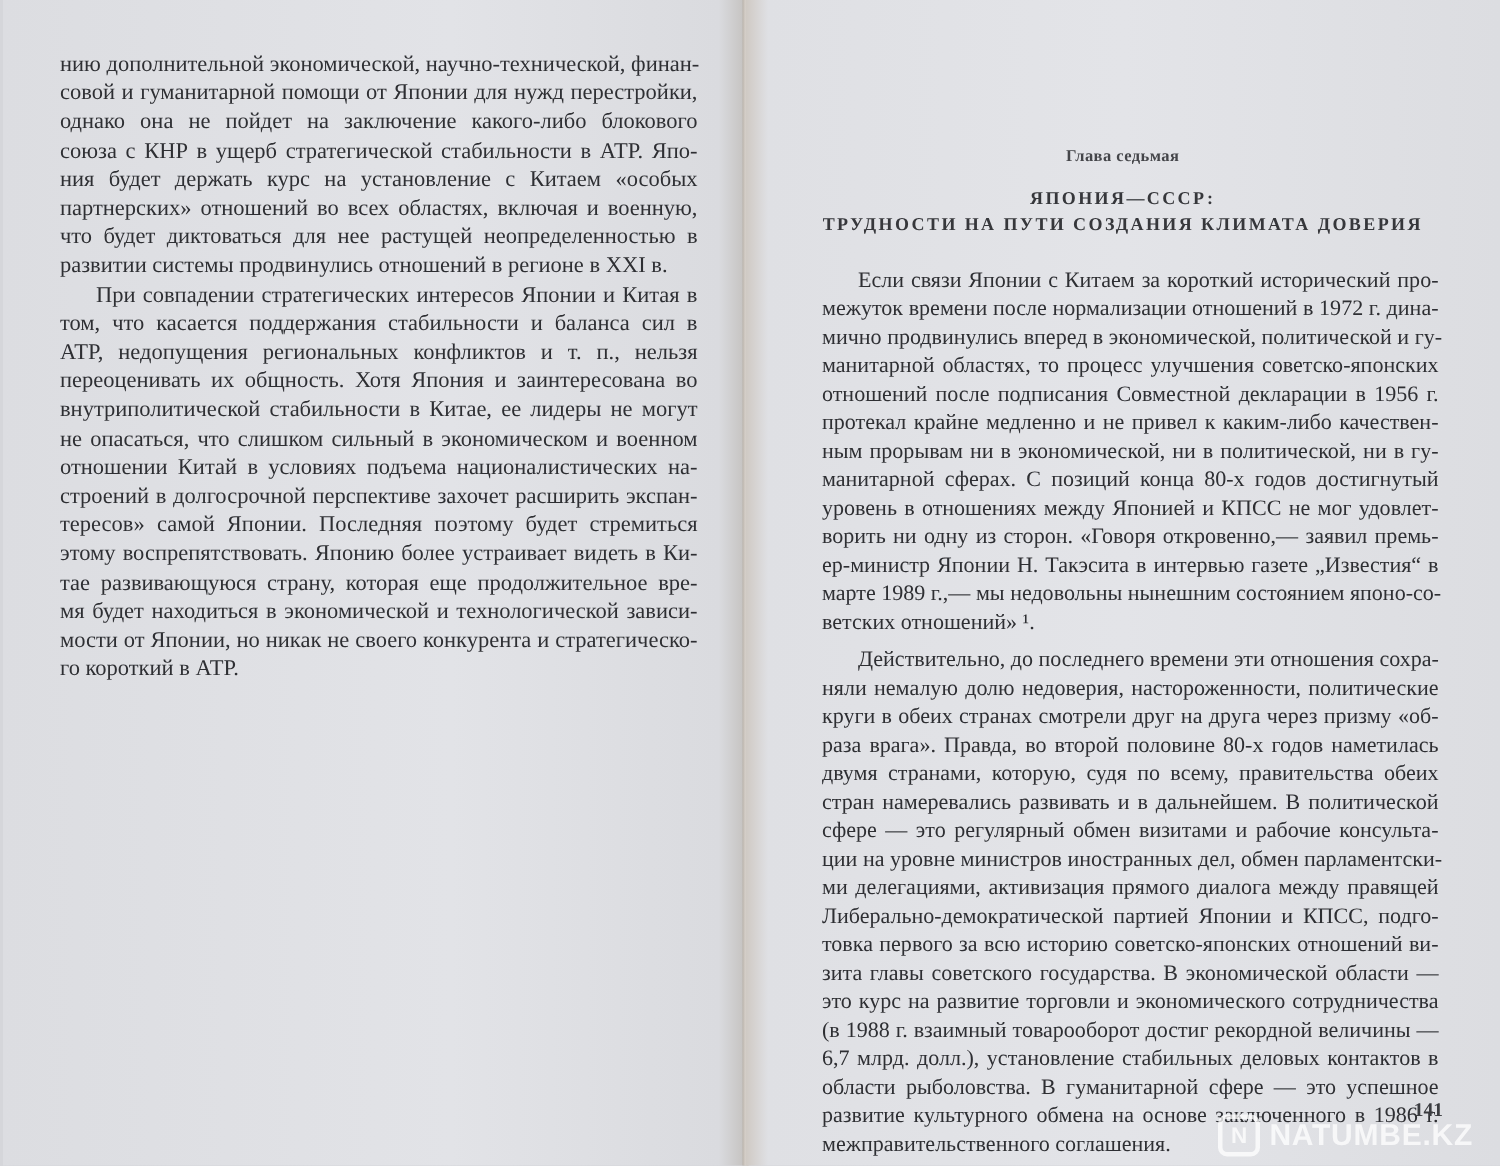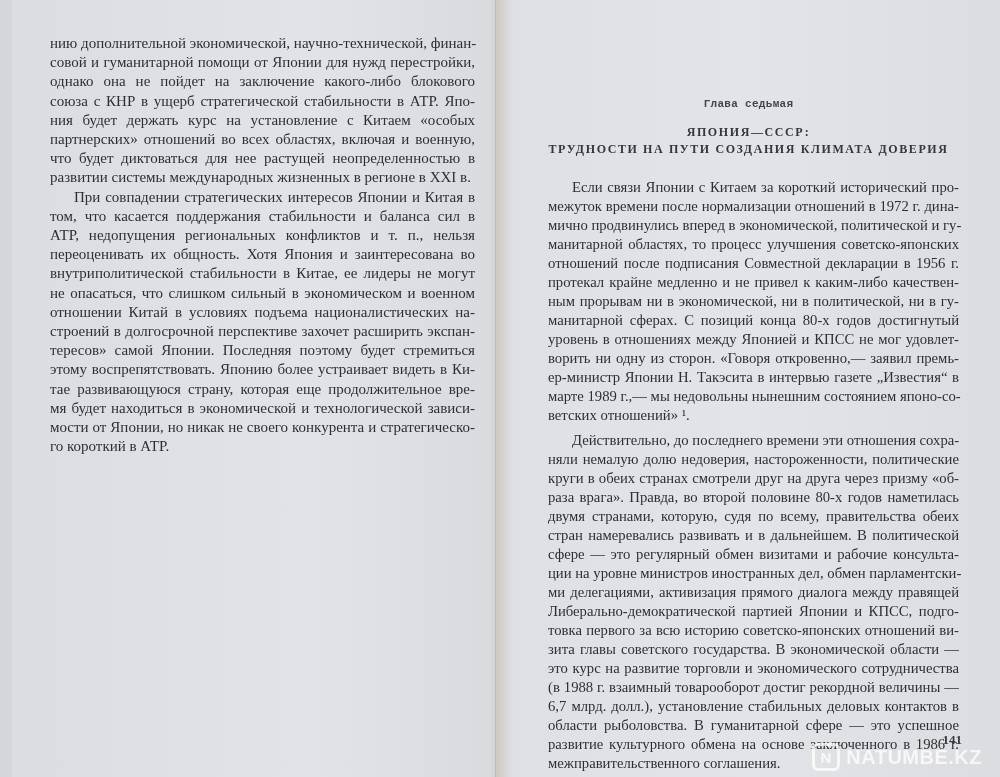"нию дополнительной экономической," .page.left { left: 12px -> 2px }
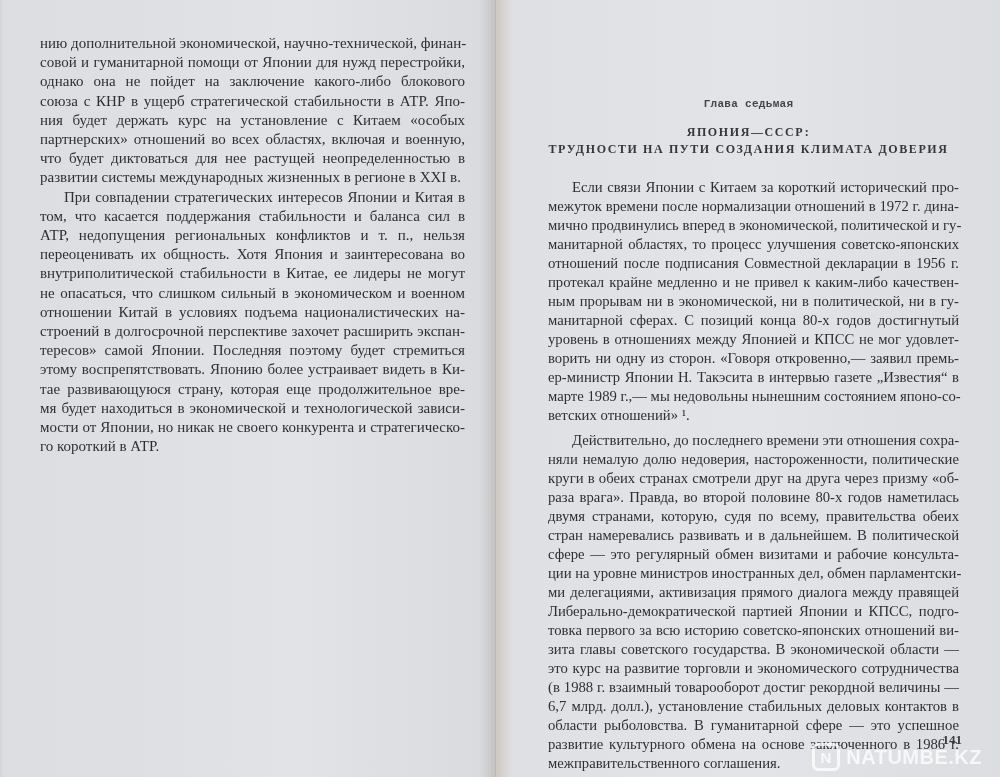"Глава седьмая" .chapter-label { font-family: Liberation Mono, monospace -> none }
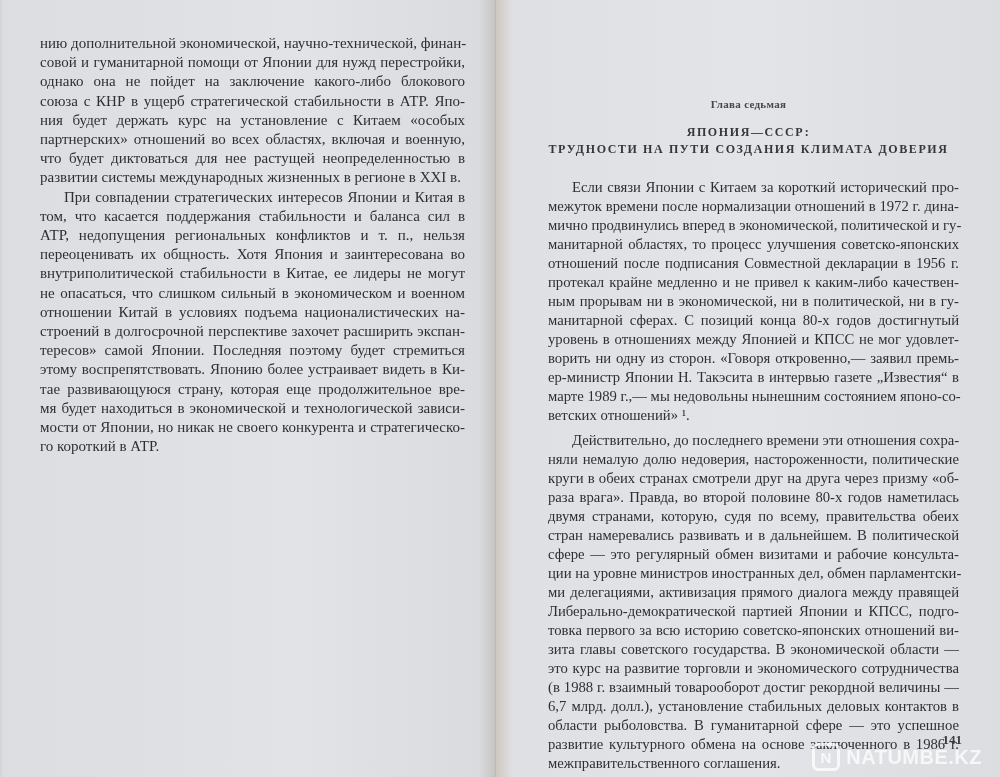"развитии системы международных жизненных" span.line { text: международных жизненных -> продвинулись отношений }
